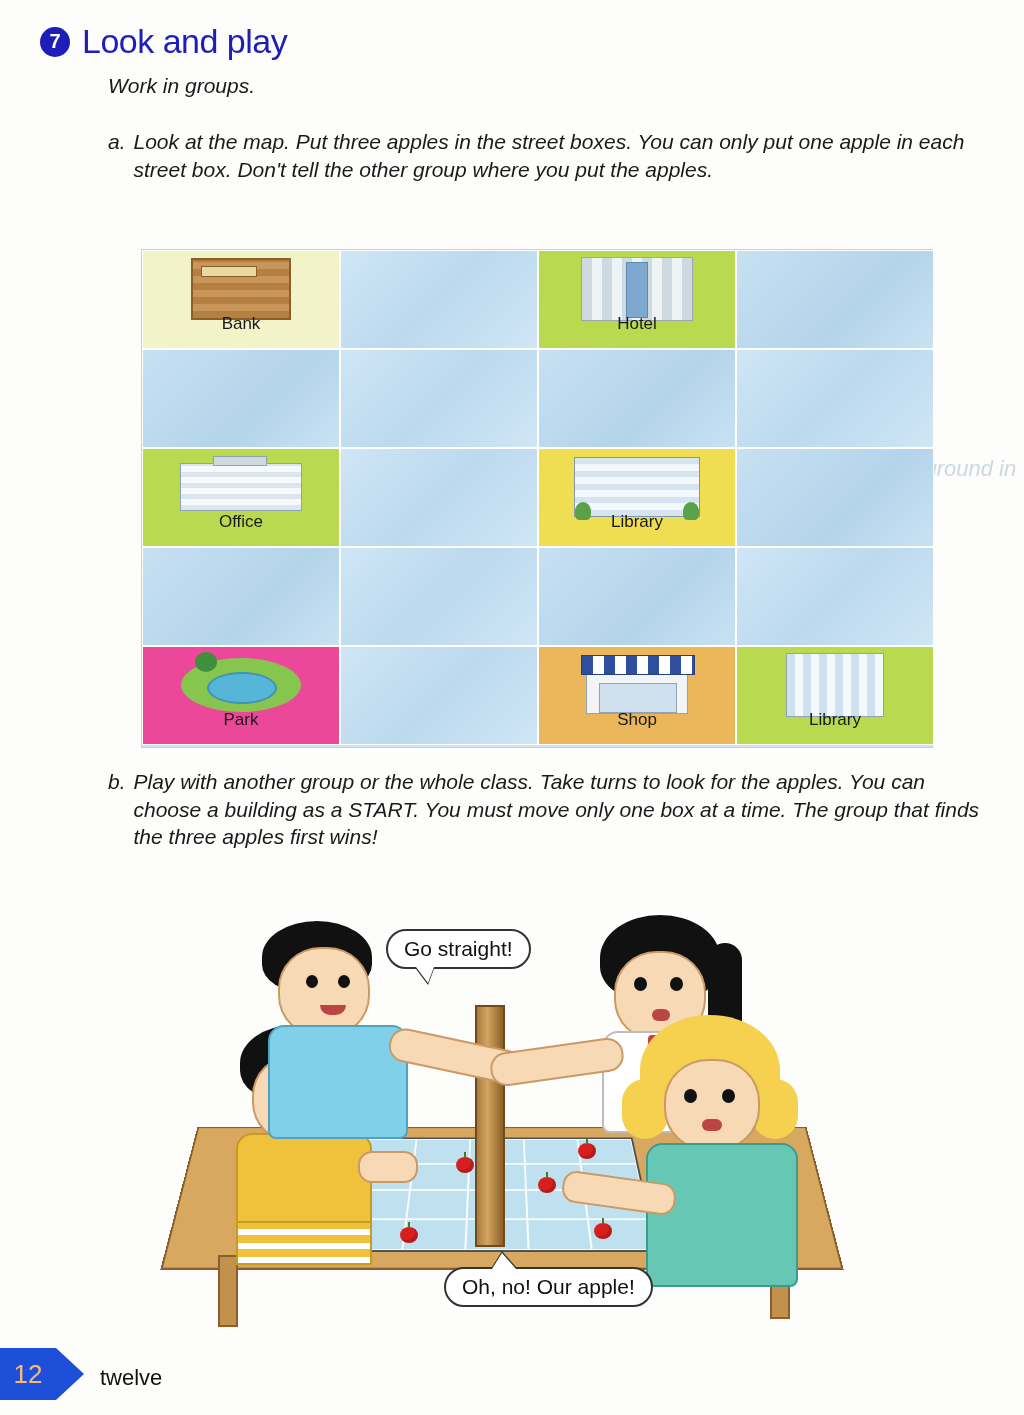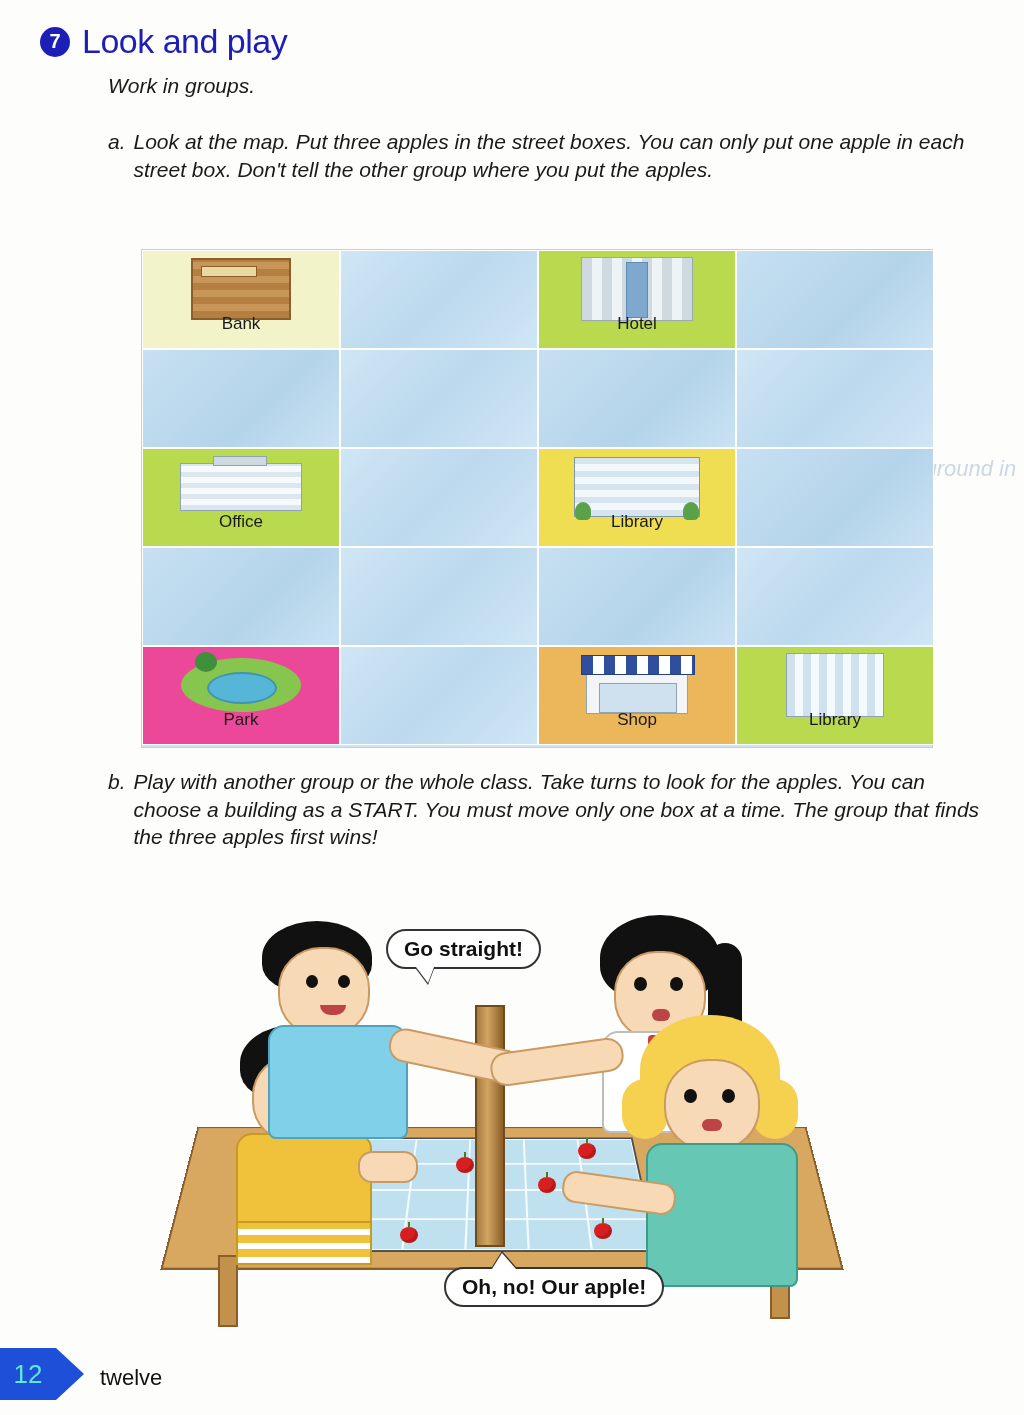"Go straight!" .bubble { font-weight: bold -> none }
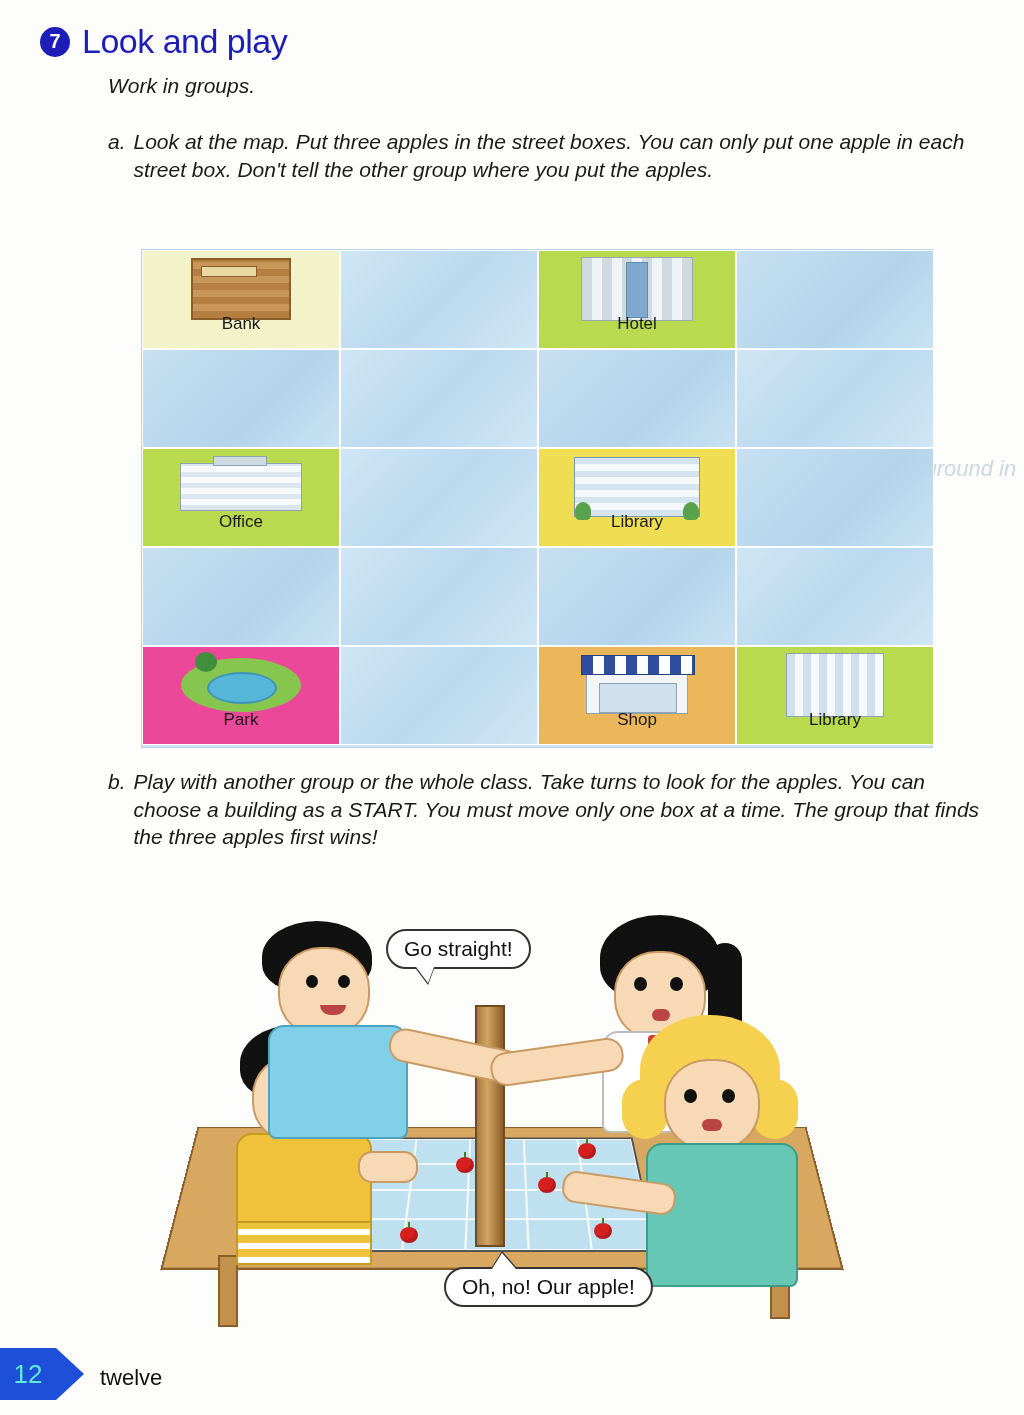"12" .tag-box { color: #5eead4 -> #fdba74 }
